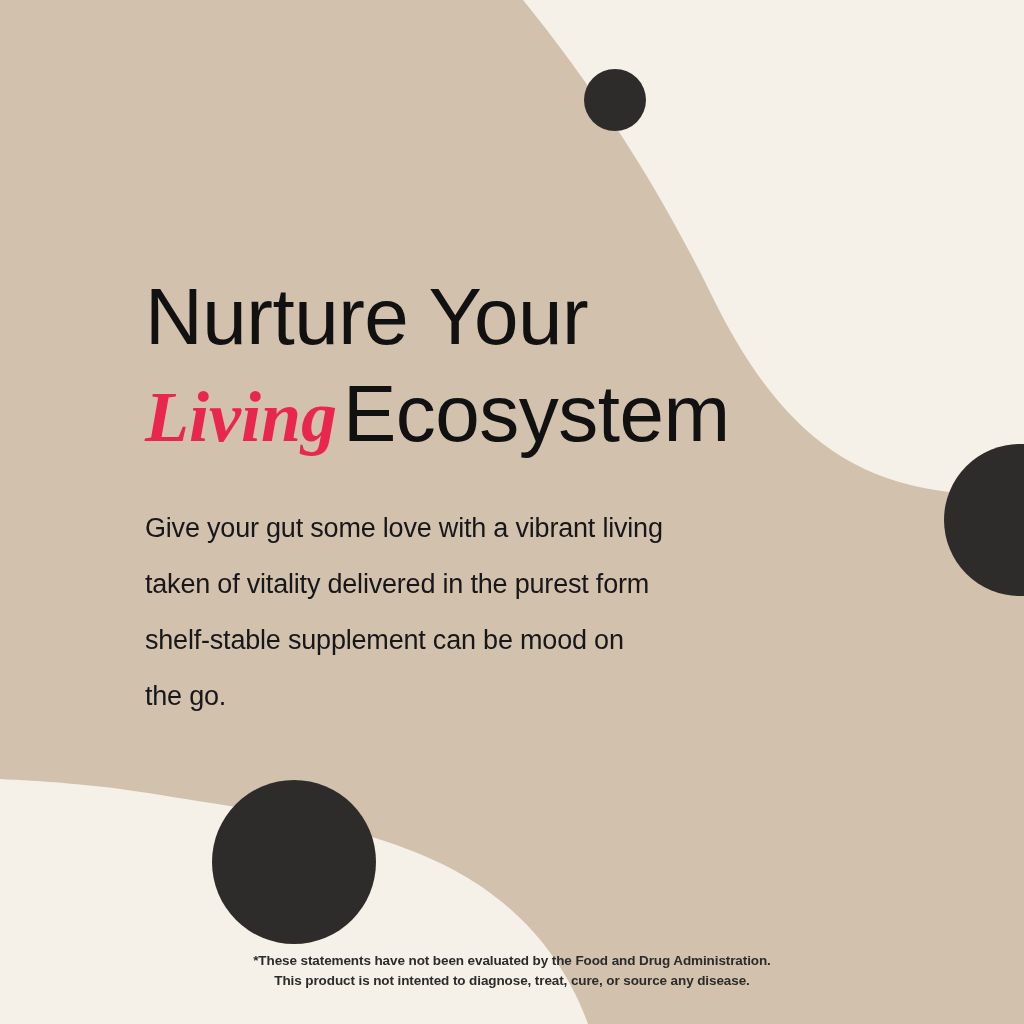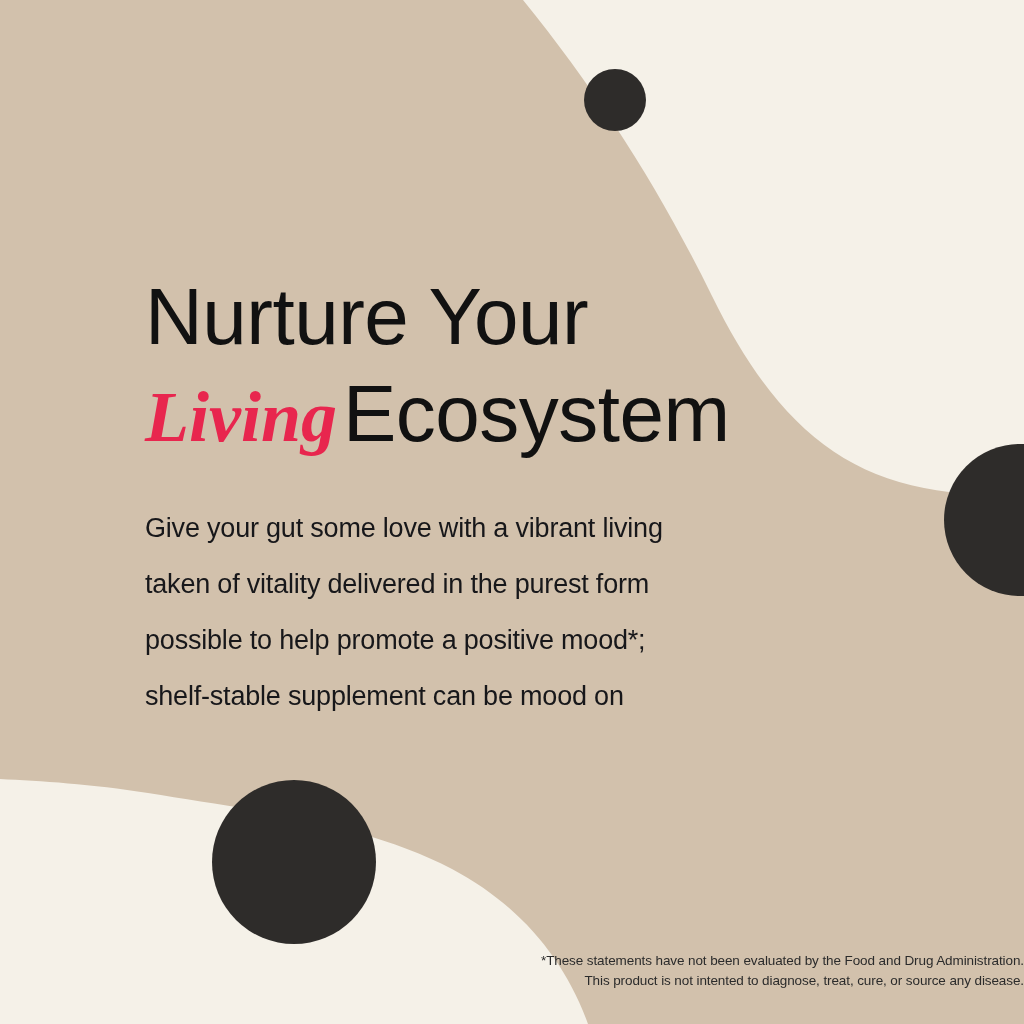"possible to help promote a" div.body-line { html: <div>possible to help promote a positive mood*;</div> -> none }
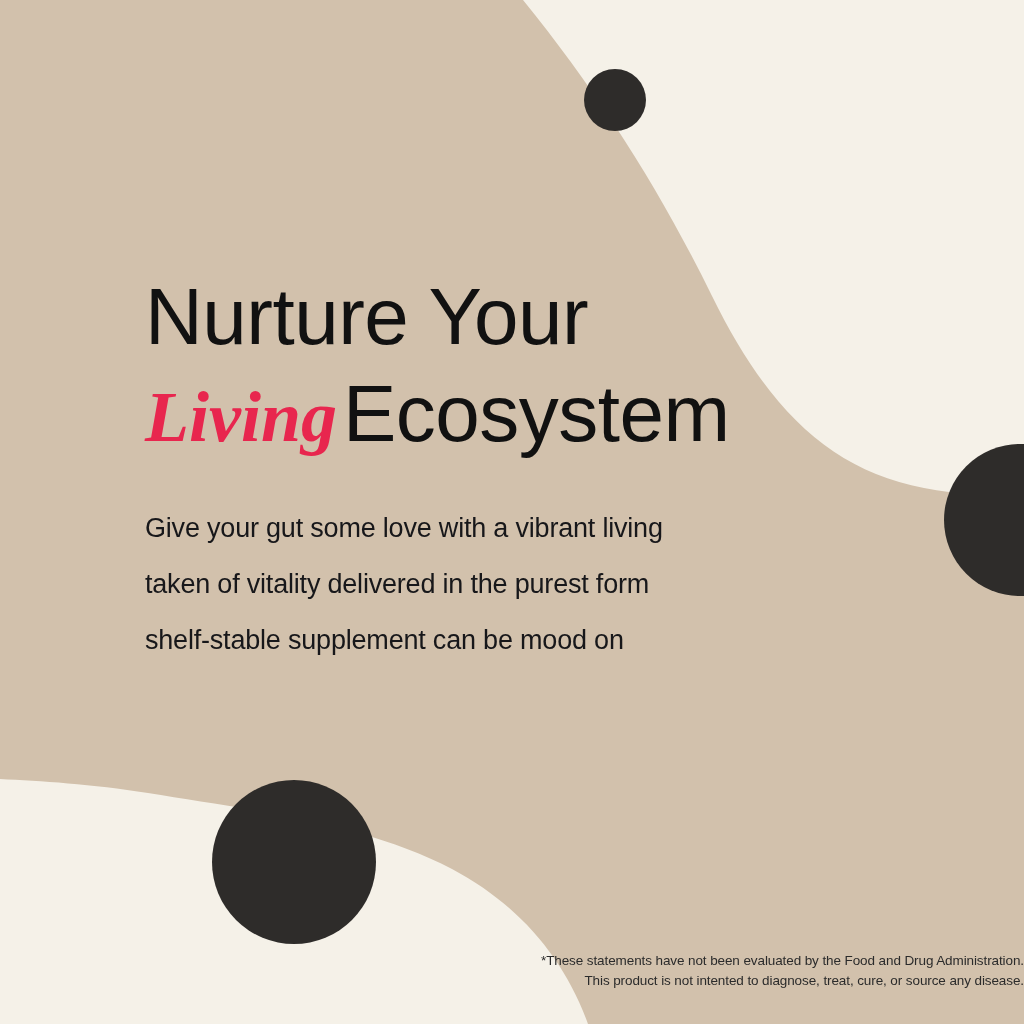"the go." div.body-line { html: none -> <div>the go.</div> }
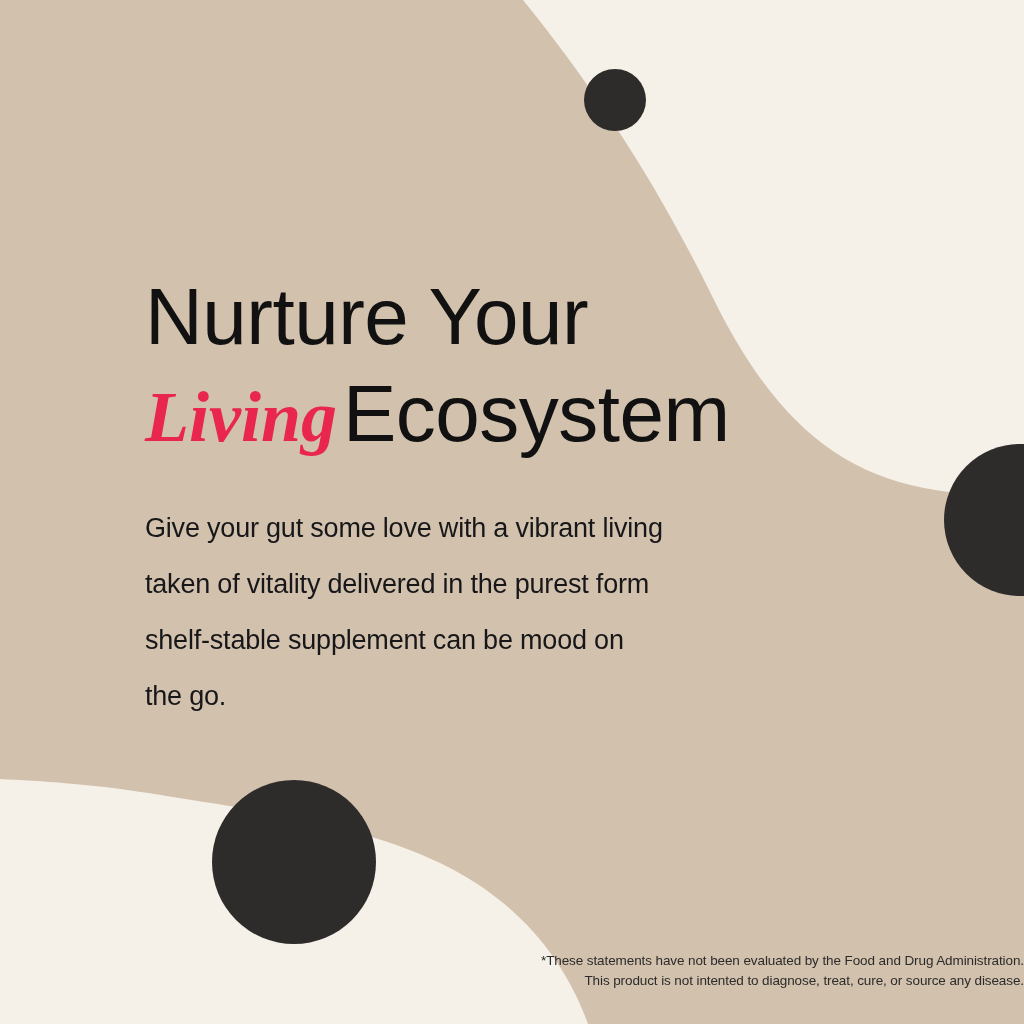"*These statements have not been" .footnote-line { font-weight: 400 -> 700; text-align: right -> none }
